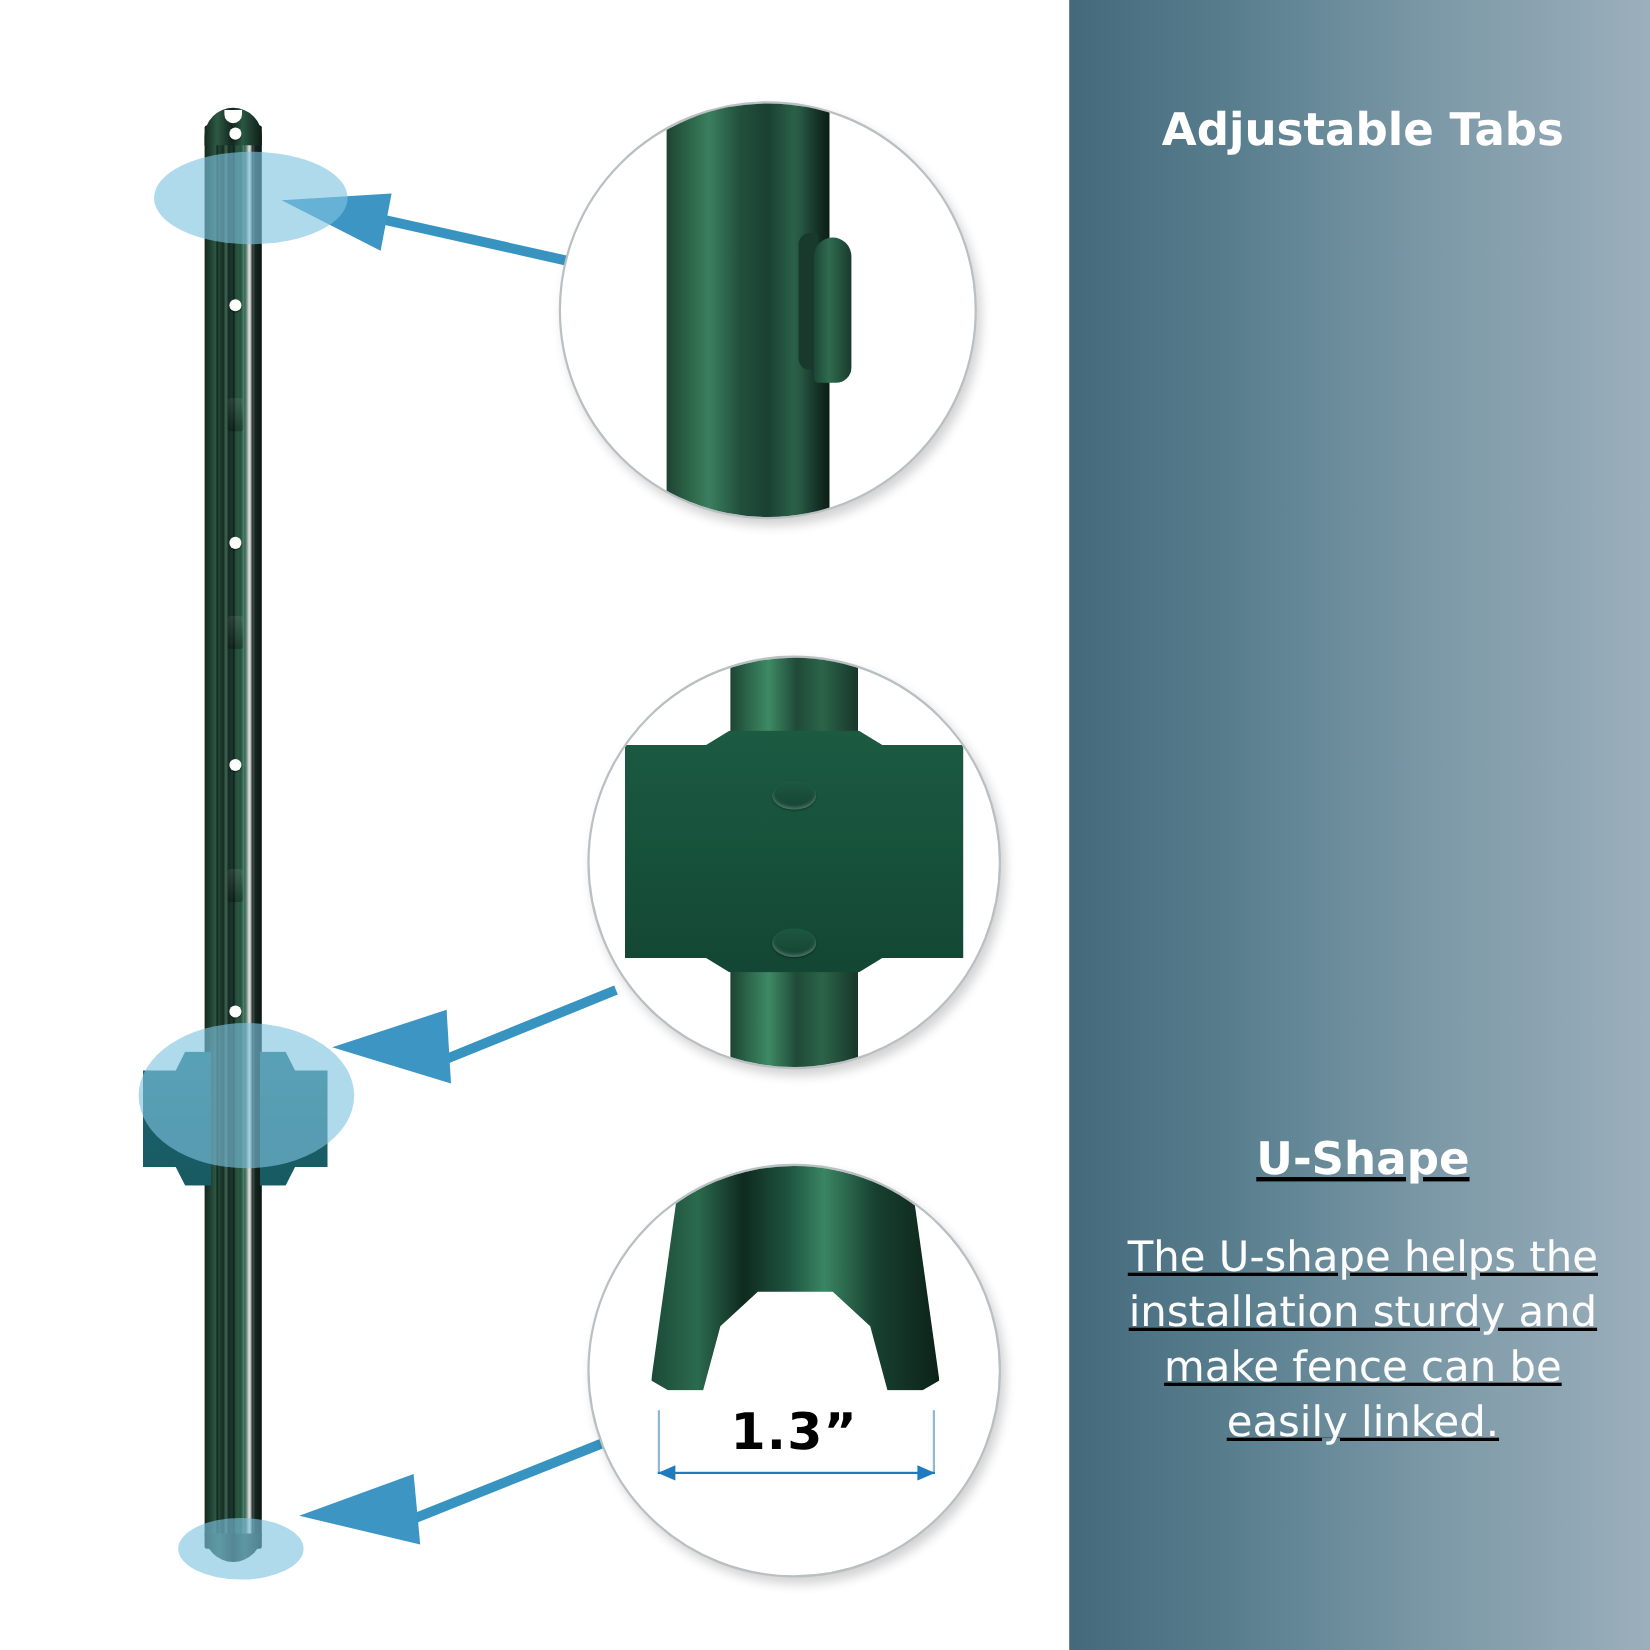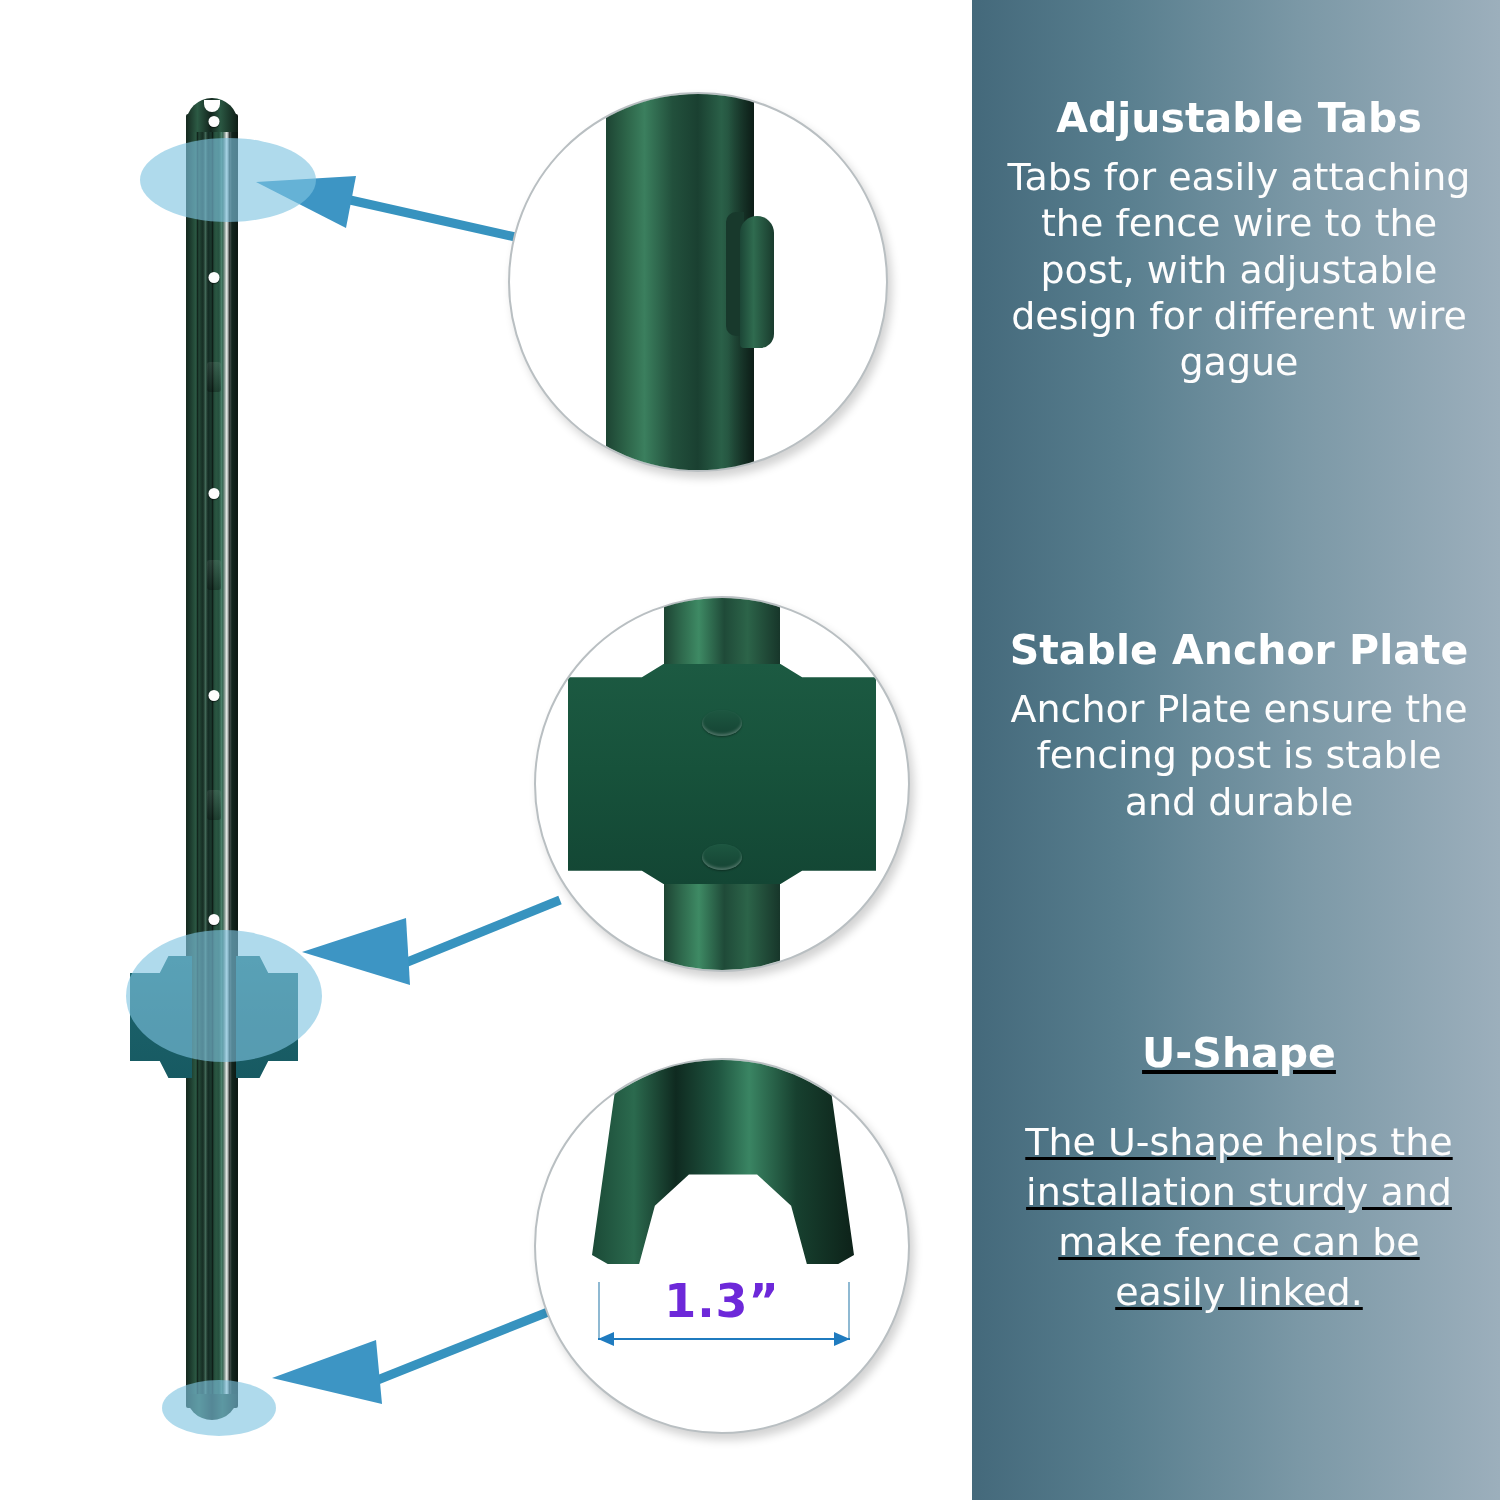"Tabs for easily attaching the" p.feature-body { html: <p>Tabs for easily attaching the fence wire to the post, with adjustable design for different wire gague</p> -> none }
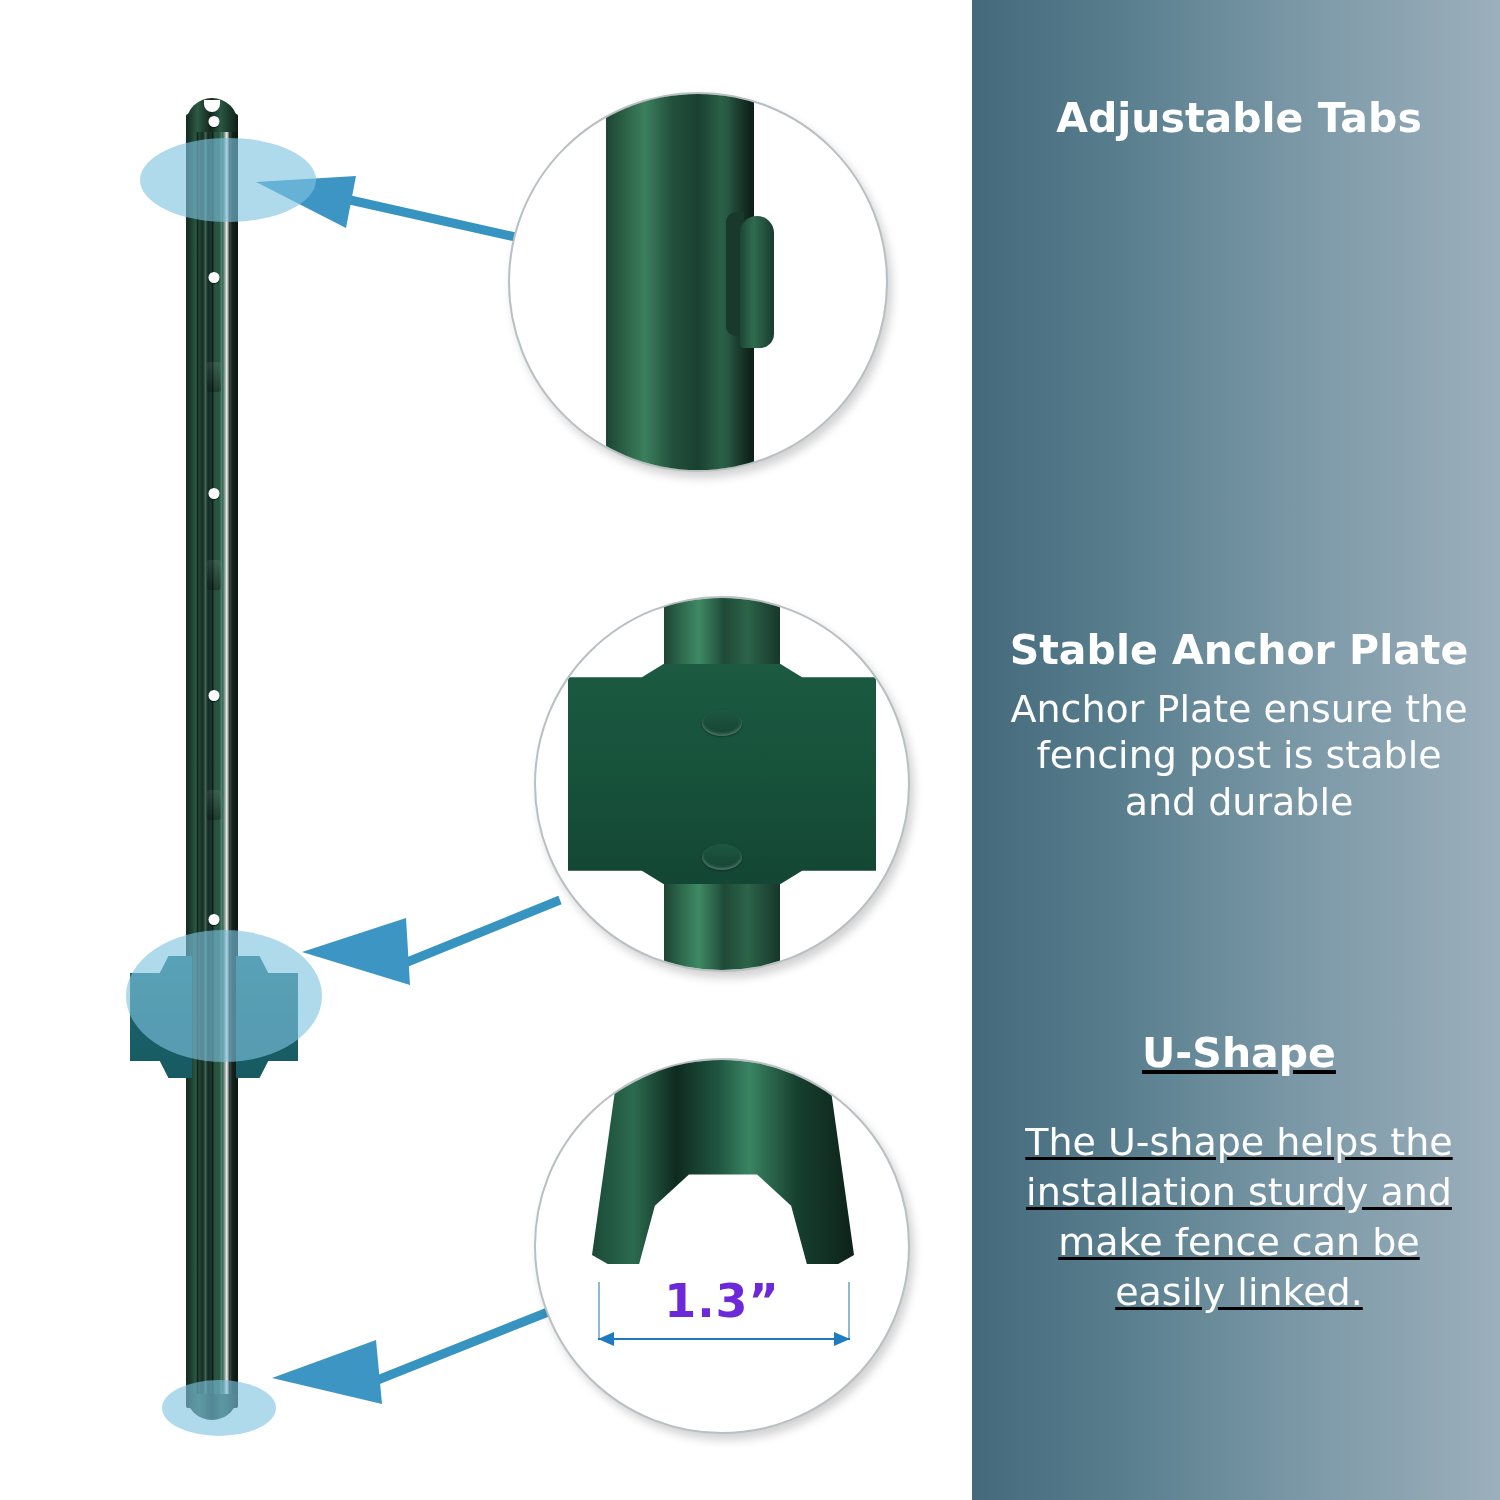"Stable Anchor Plate" div.feature-block { html: <div> <h2>Stable Anchor Plate</h2> <p>Anchor Plate ensure the fencing post is stable and durable</p> </div> -> none }
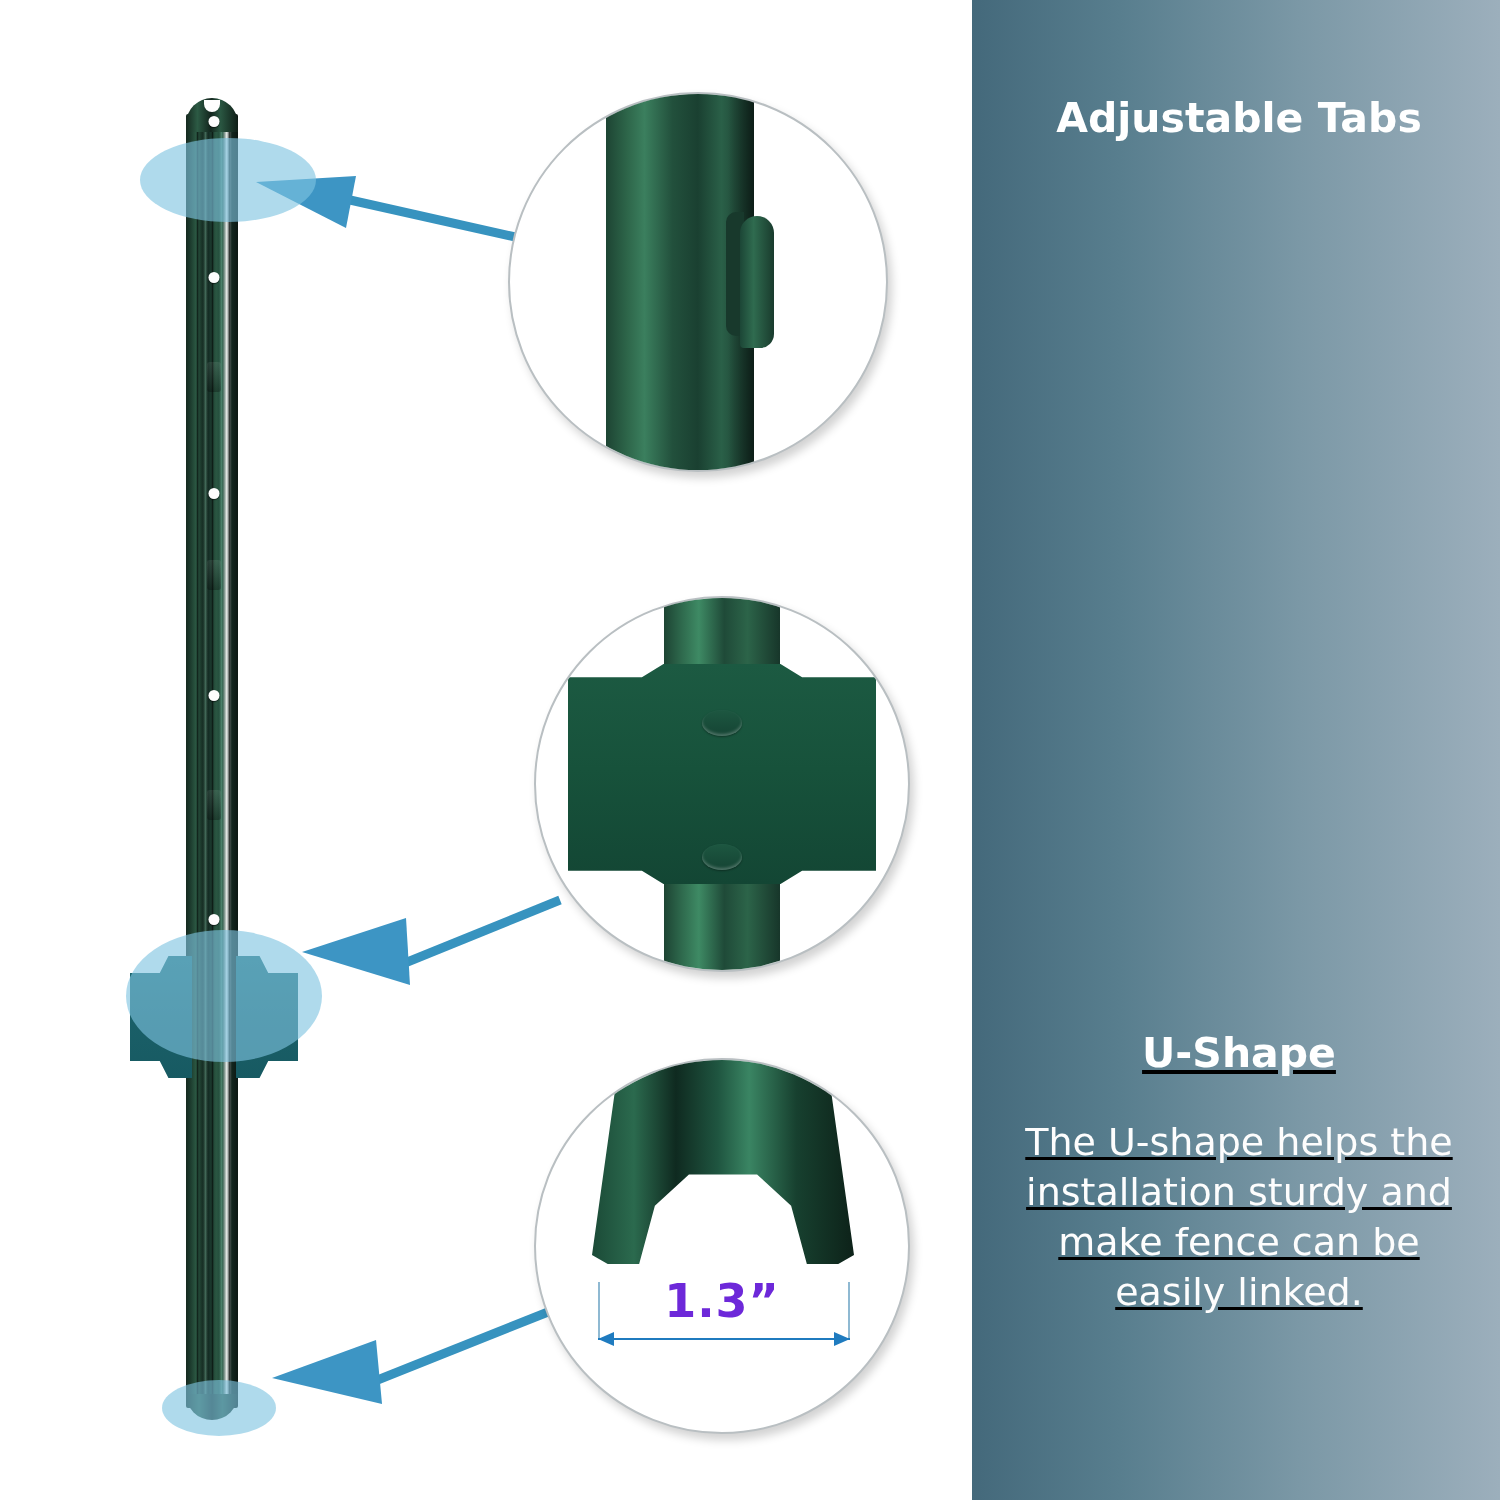"1.3”" .dim-label { color: #6d28d9 -> #000000 }
